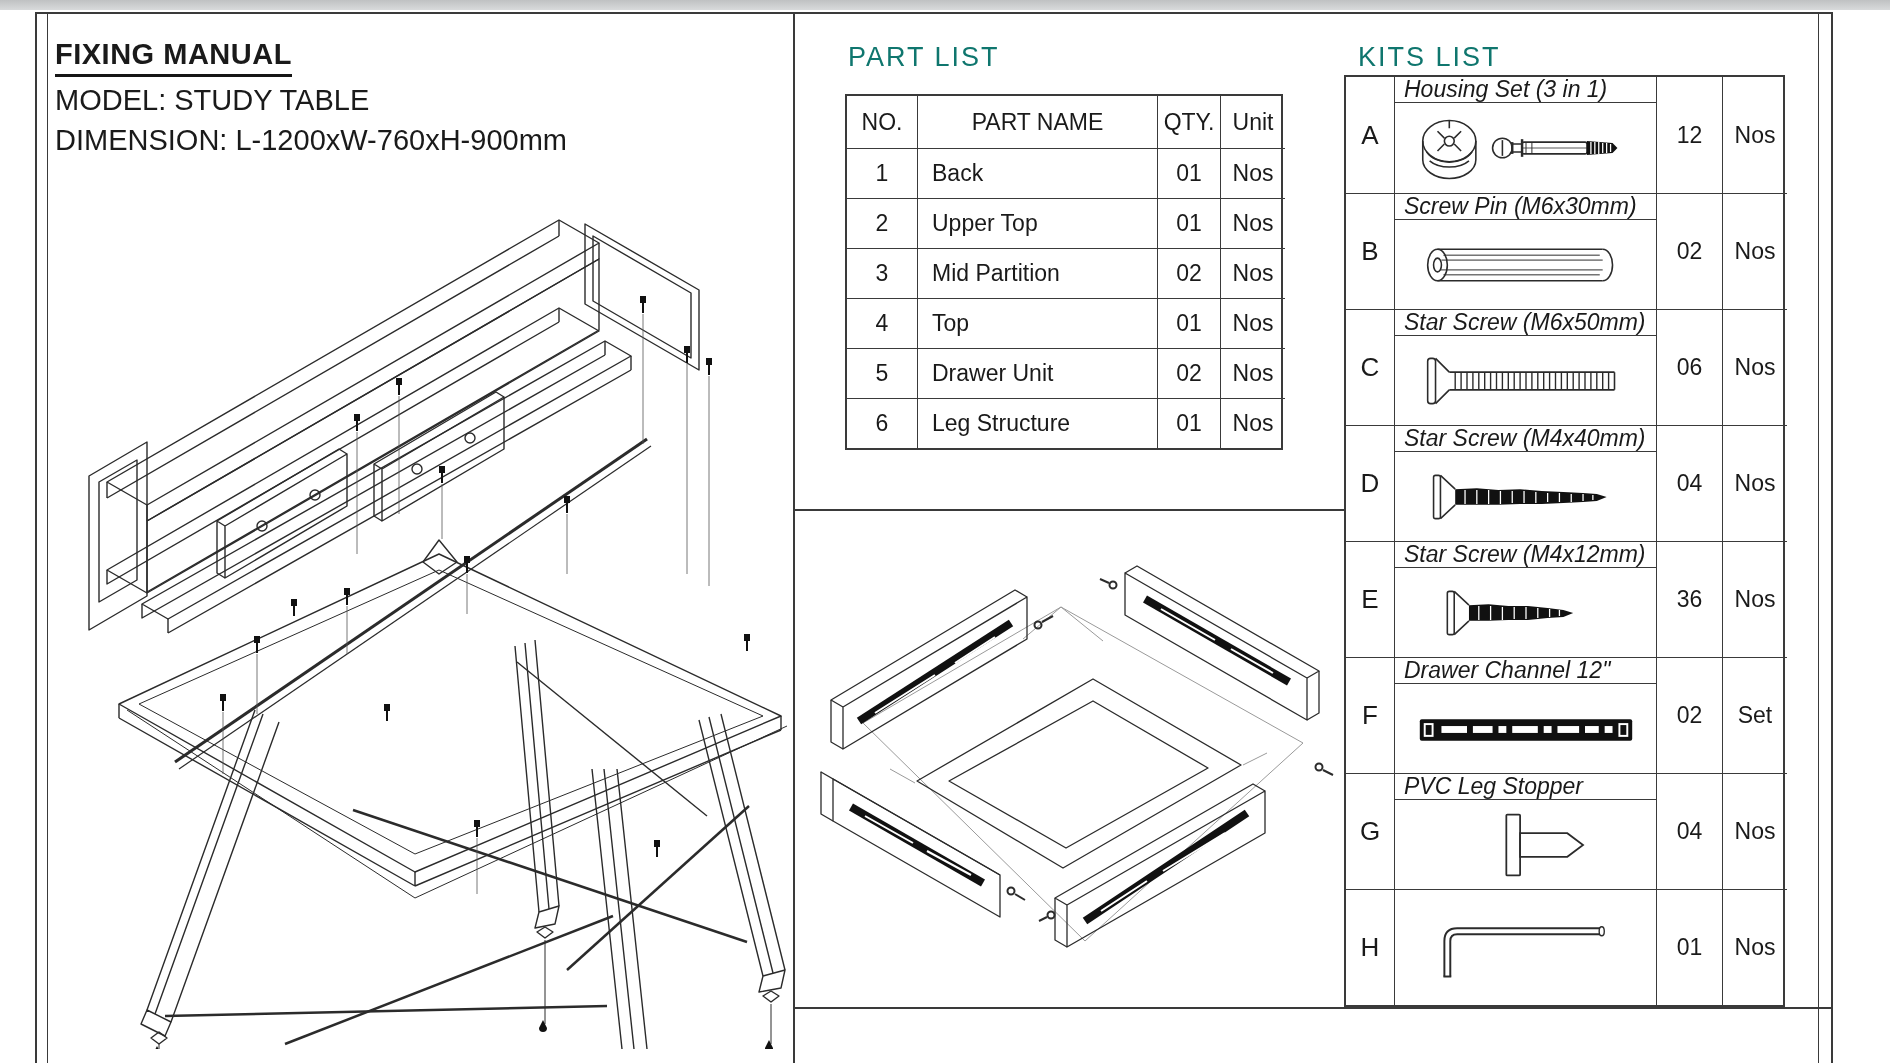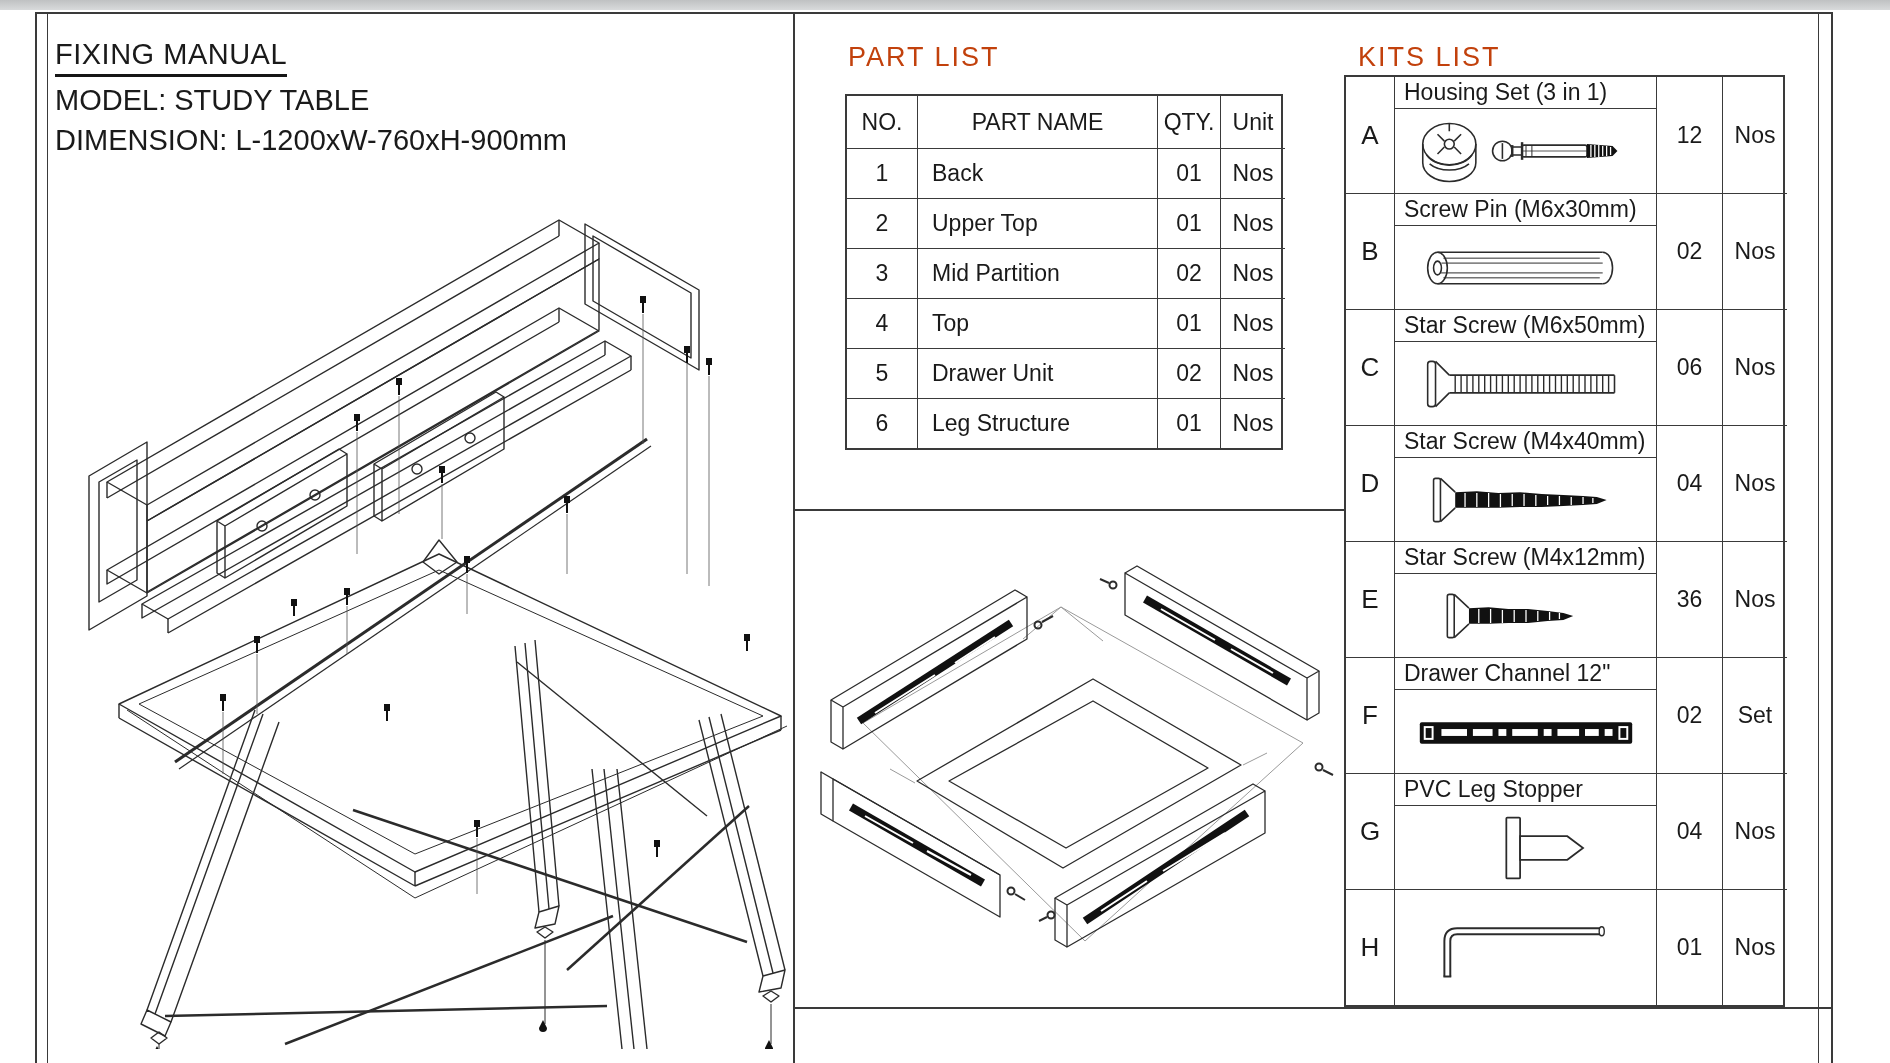"FIXING MANUAL" .titleblock .t1 { font-weight: 400 -> 700 }
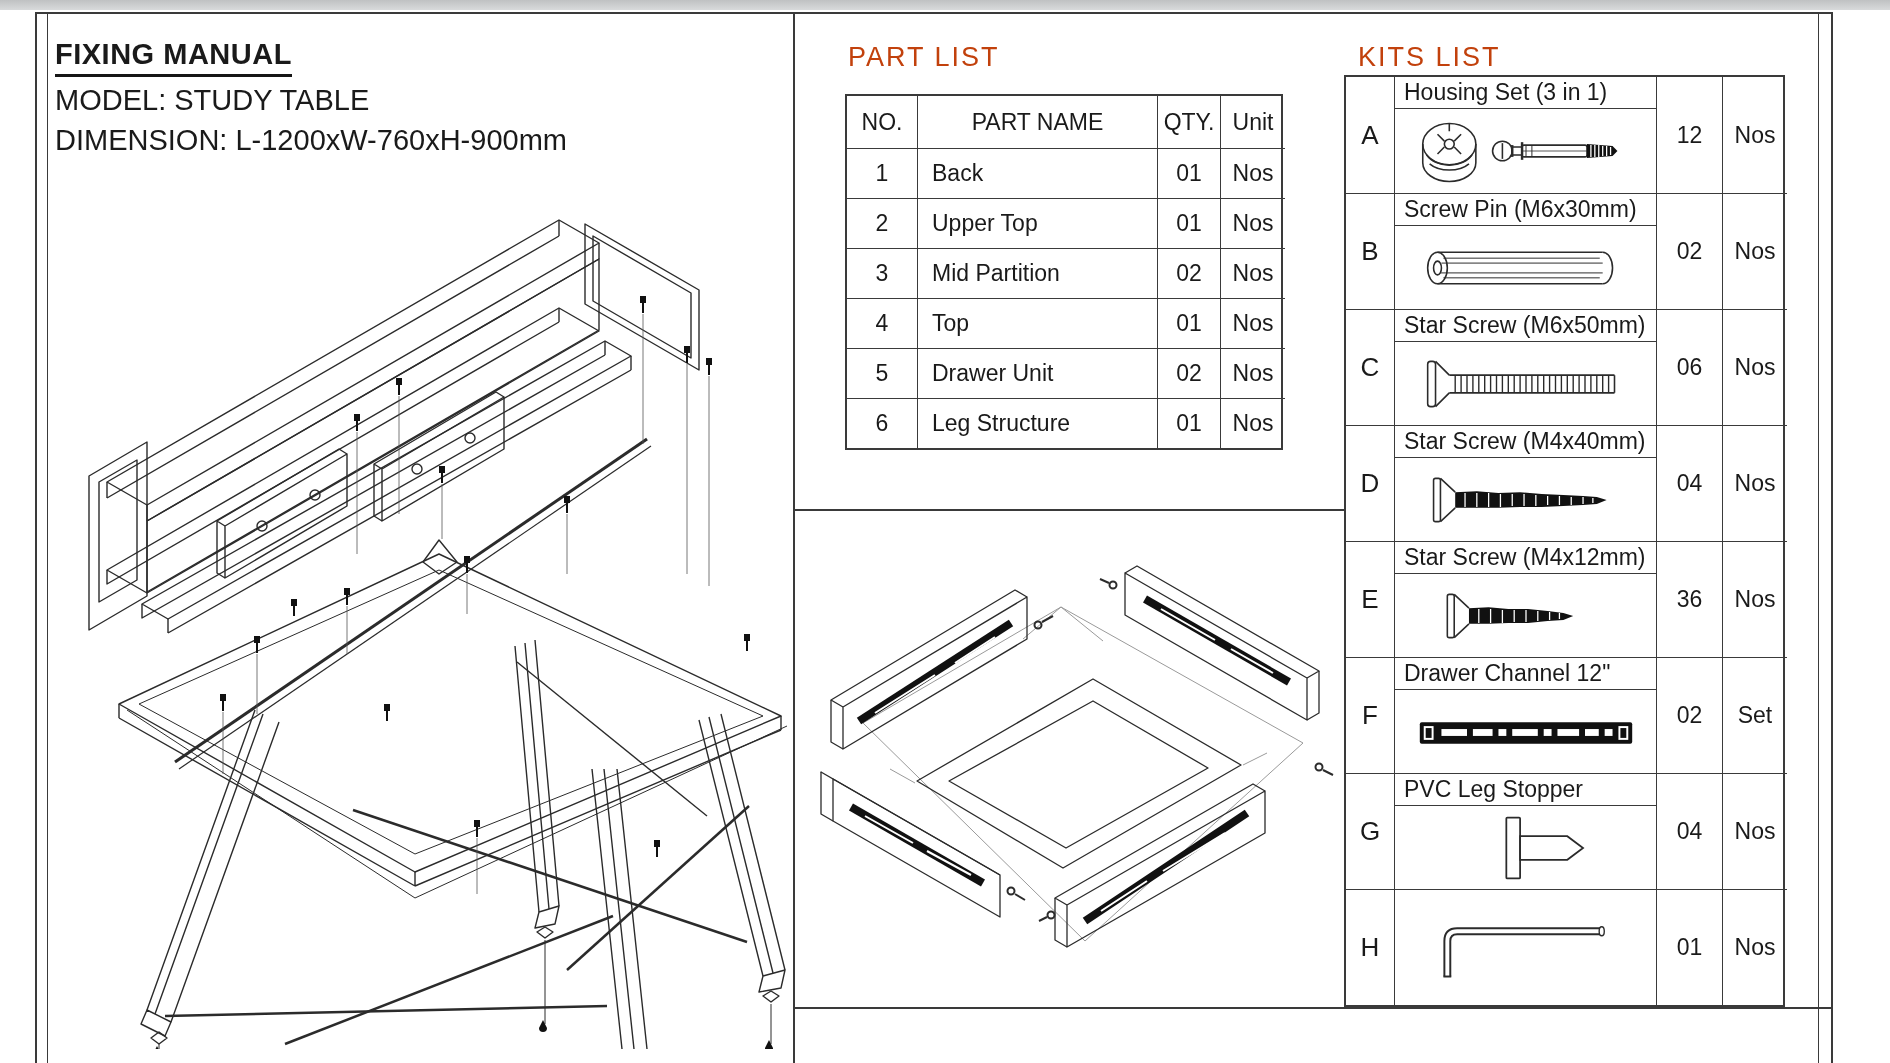"PART LIST" .sectitle { color: #c2410c -> #0f766e }
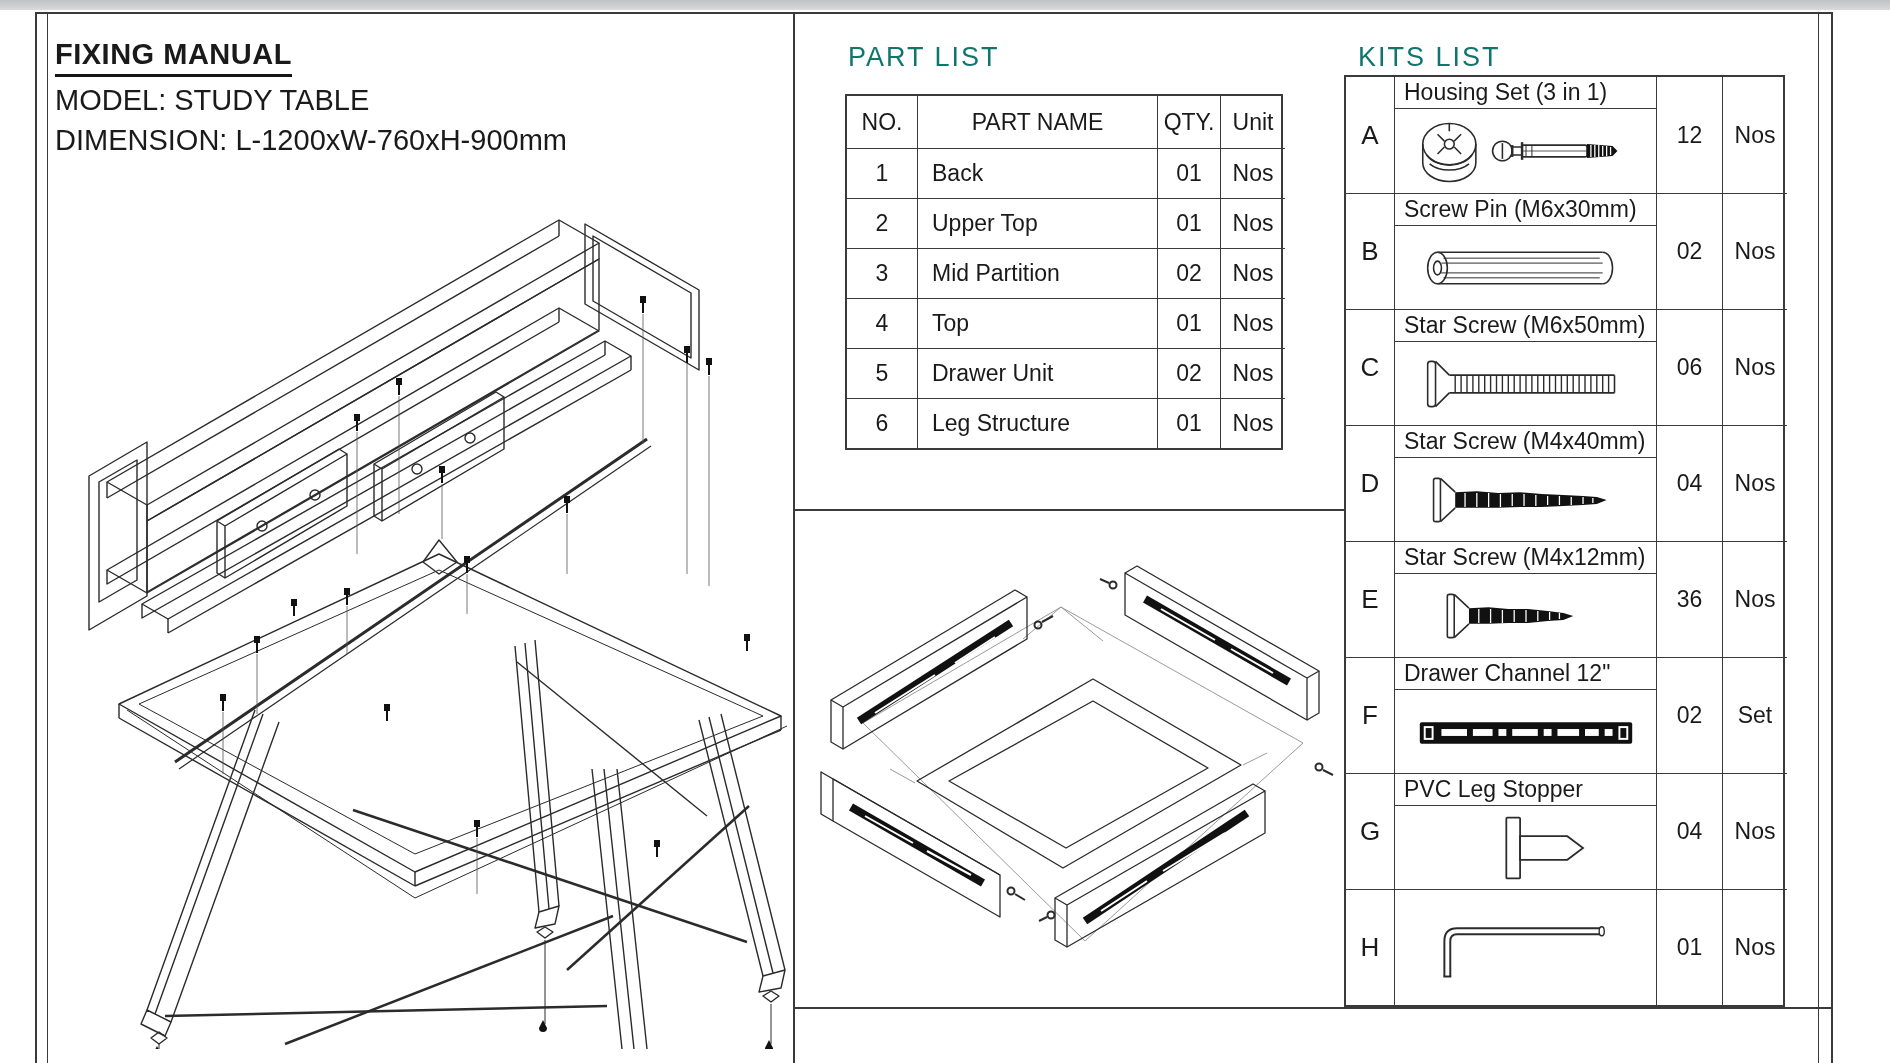"Housing Set (3 in 1)" .ktable .klabel { font-style: none -> italic; height: 32px -> 26px }
